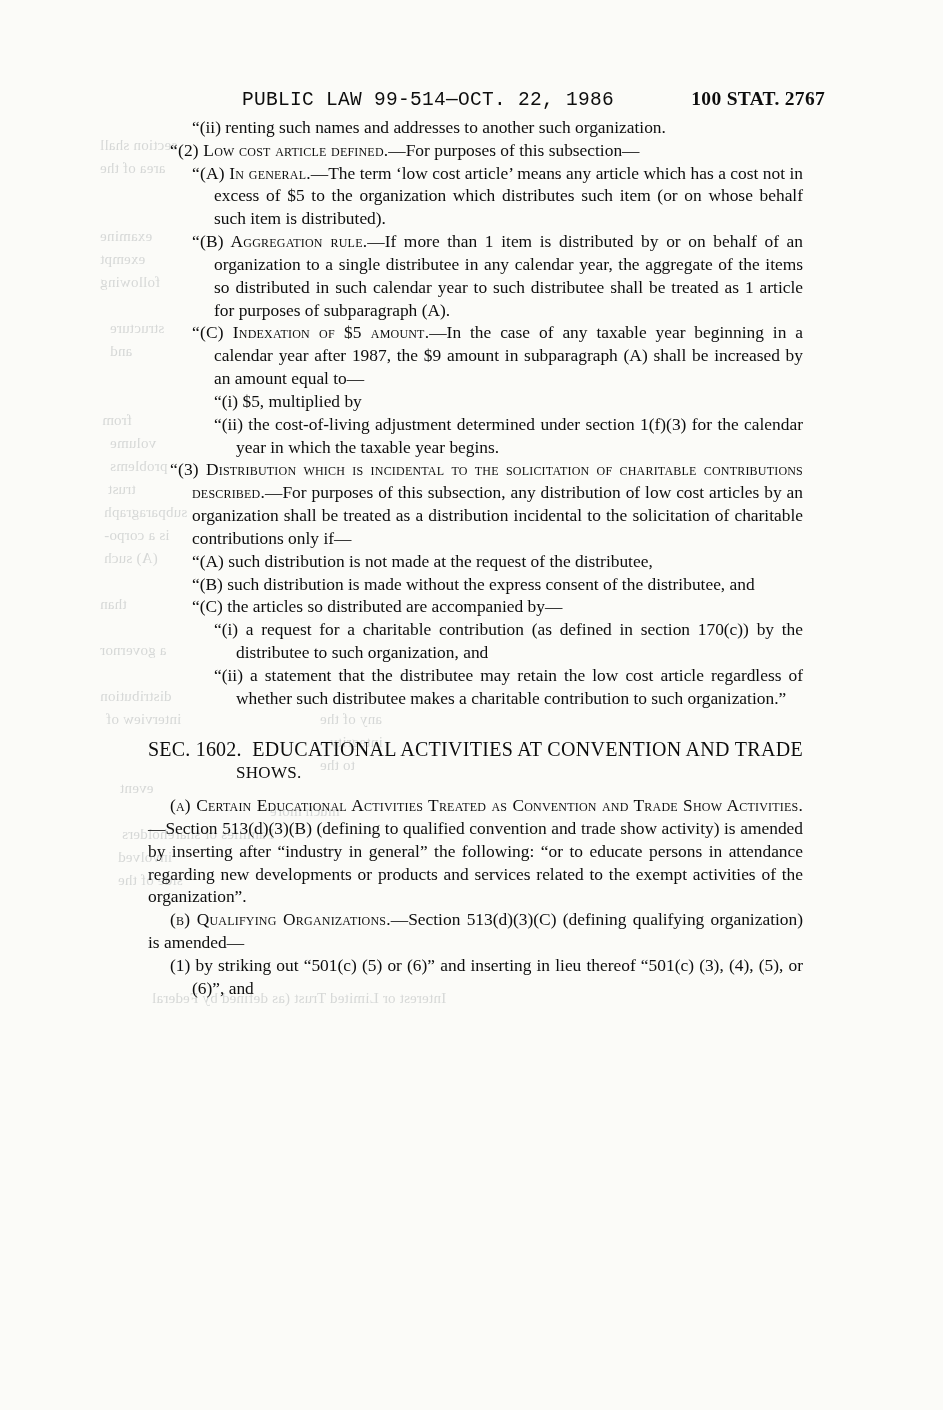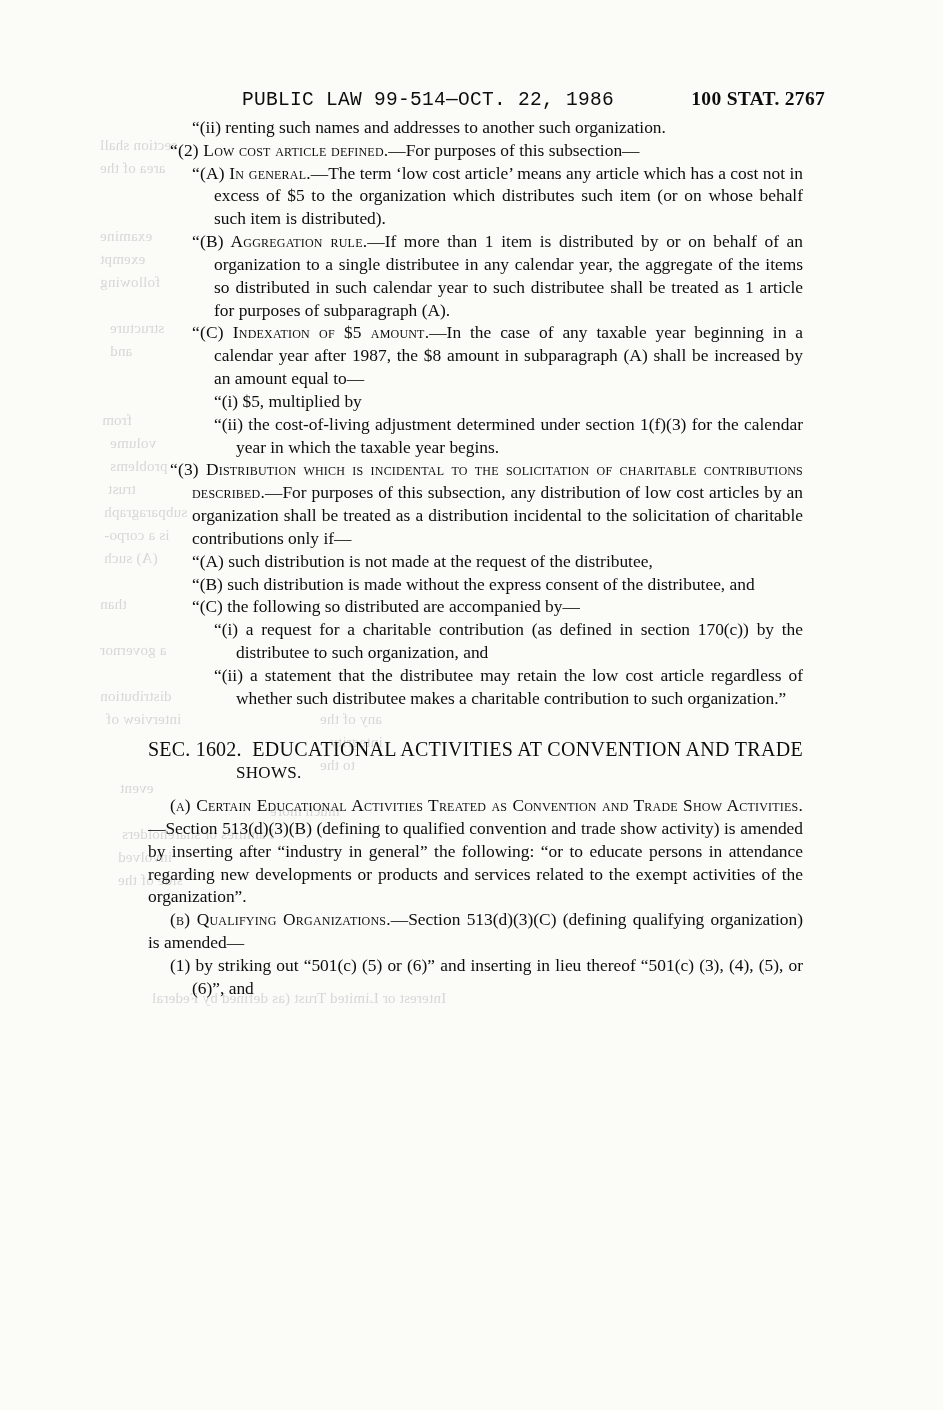"—In the case of any" span { text: $8 -> $9 }
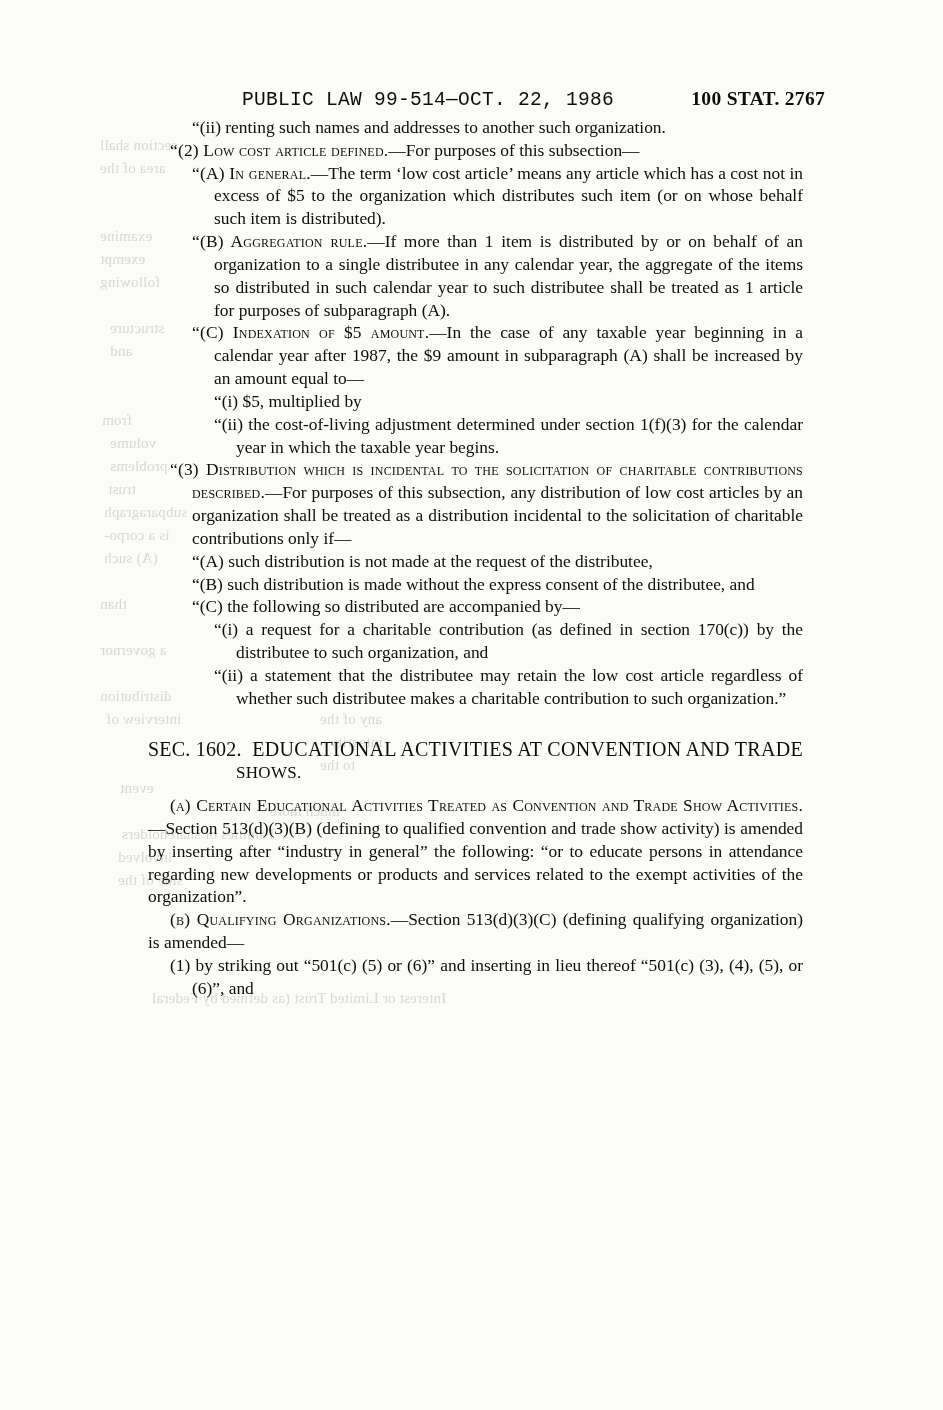"“(C) the following so distributed" span { text: following -> articles }
